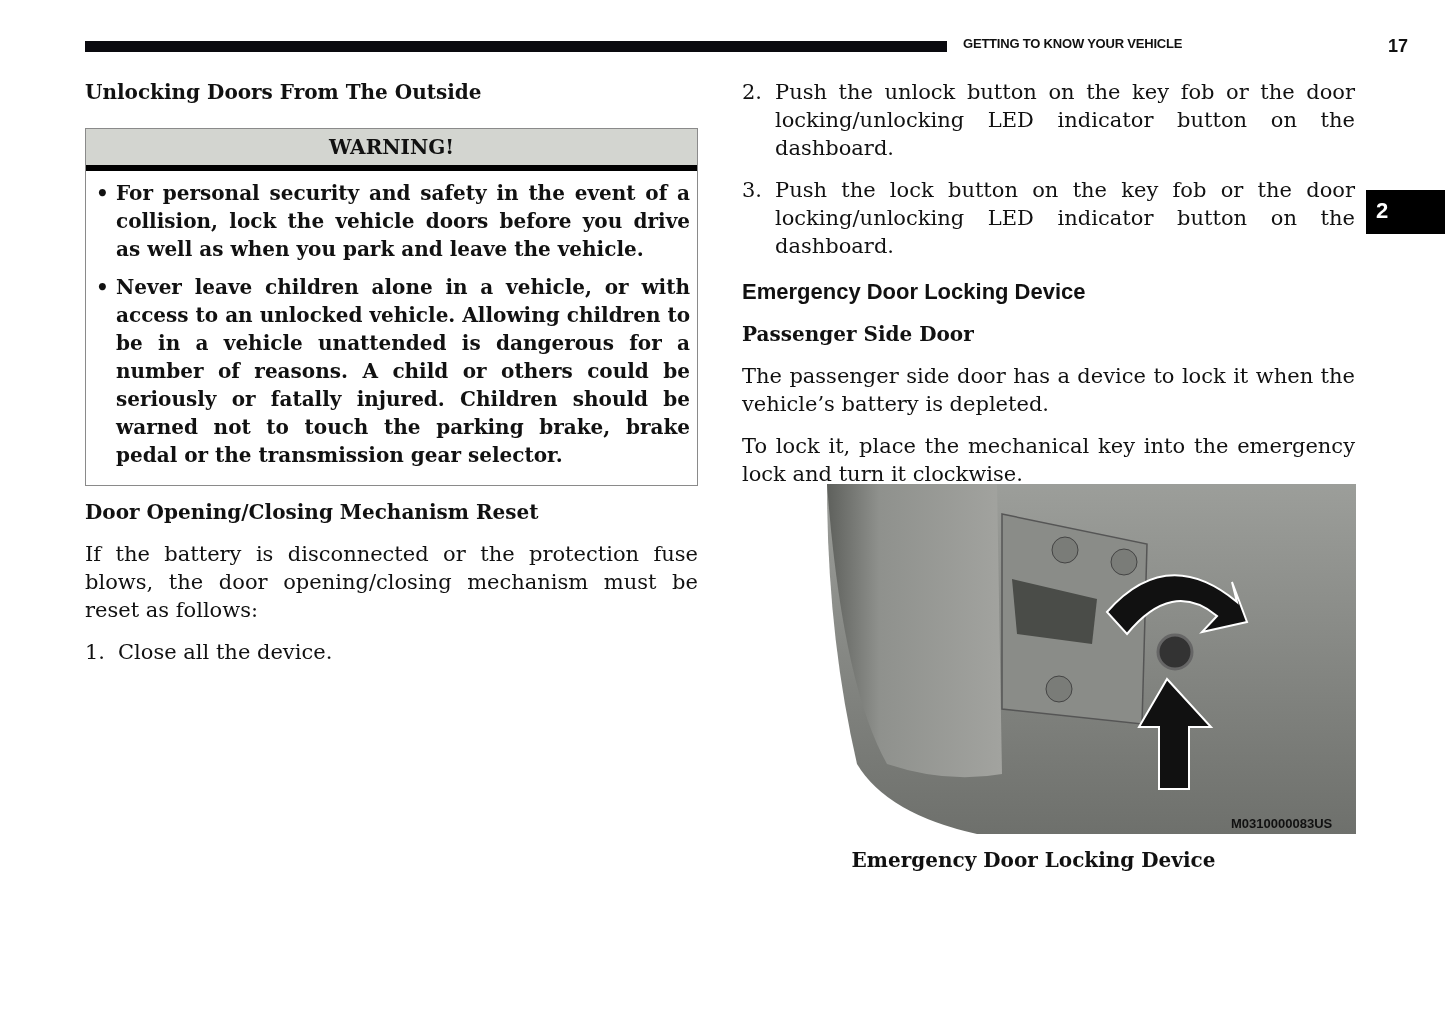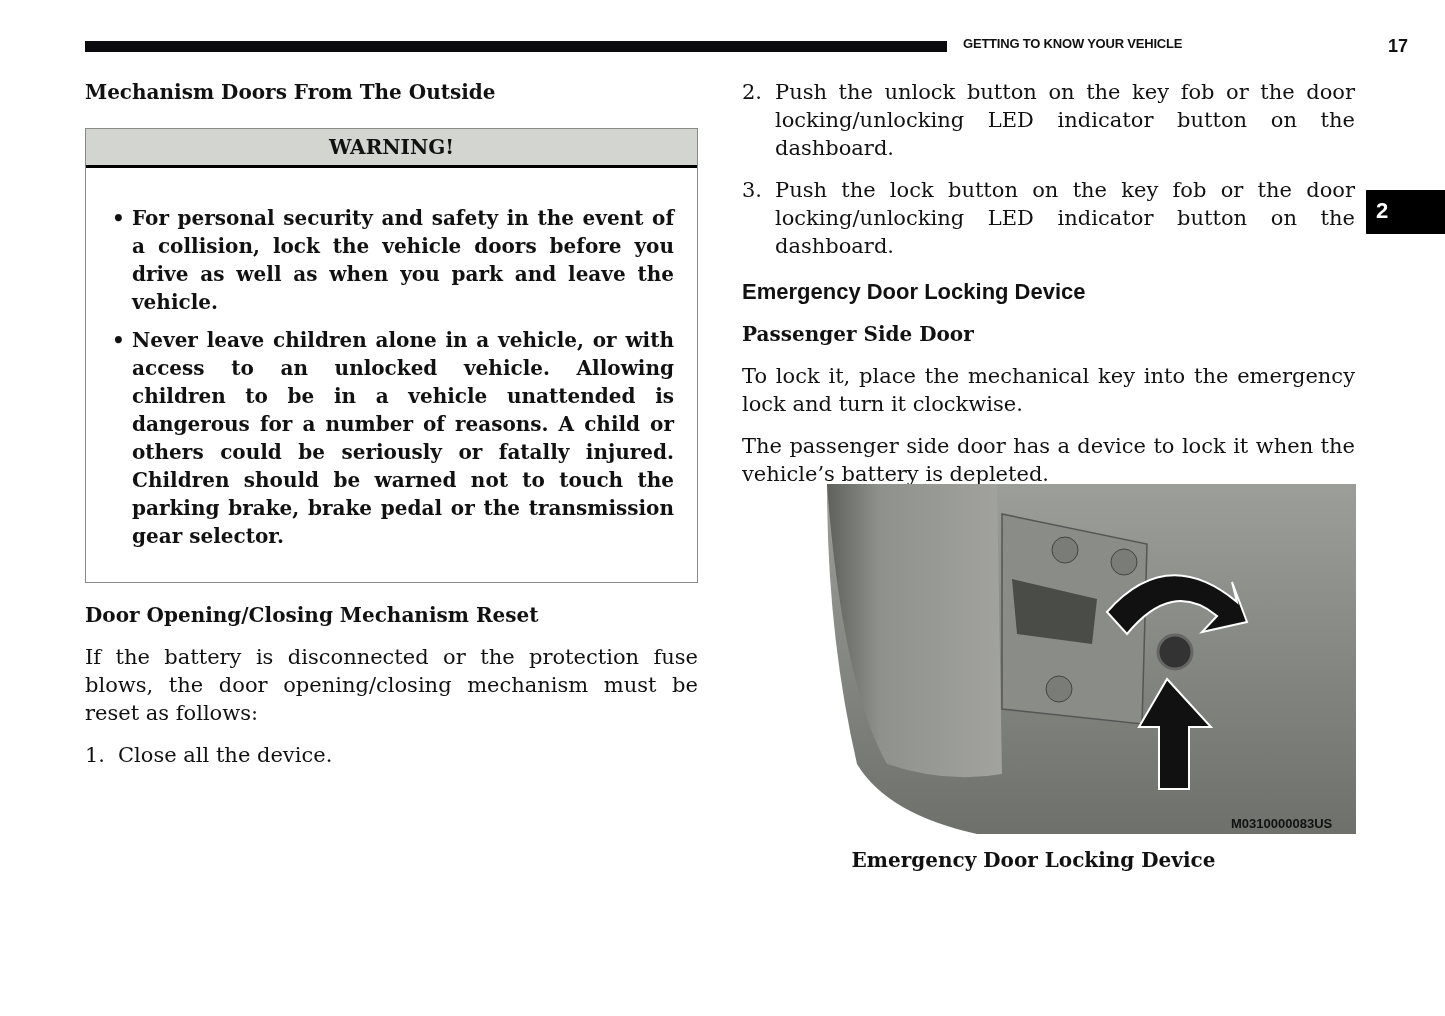"Mechanism Doors From The Outside" h3.serif { text: Mechanism -> Unlocking }
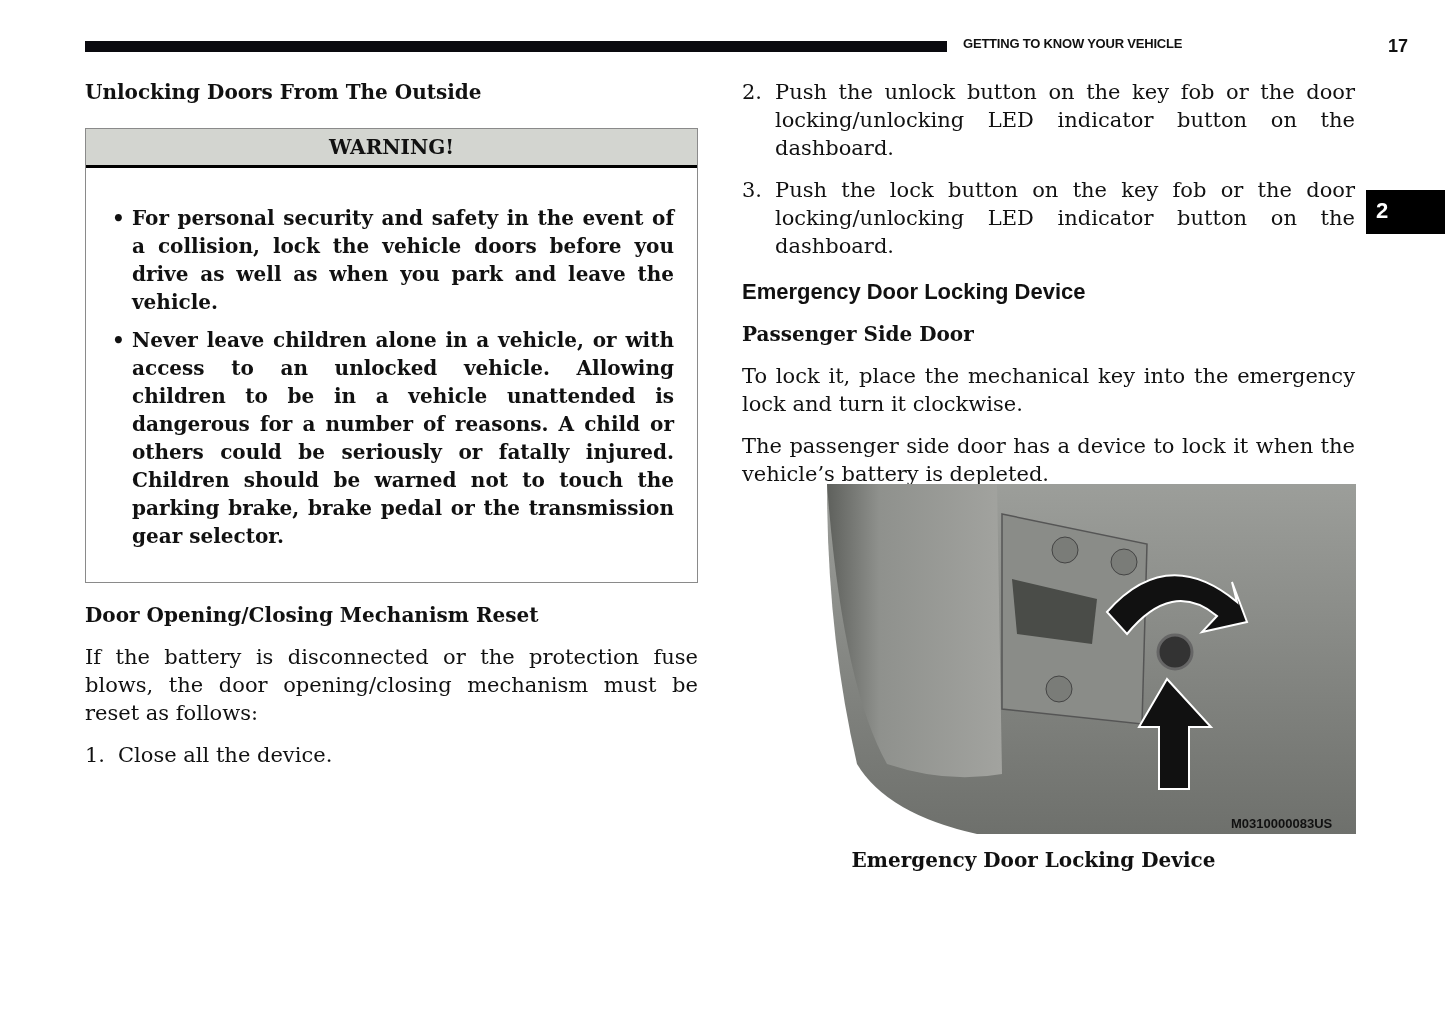"WARNING!" .warn-head { border-bottom: 3px solid #000000 -> 6px solid #000000 }
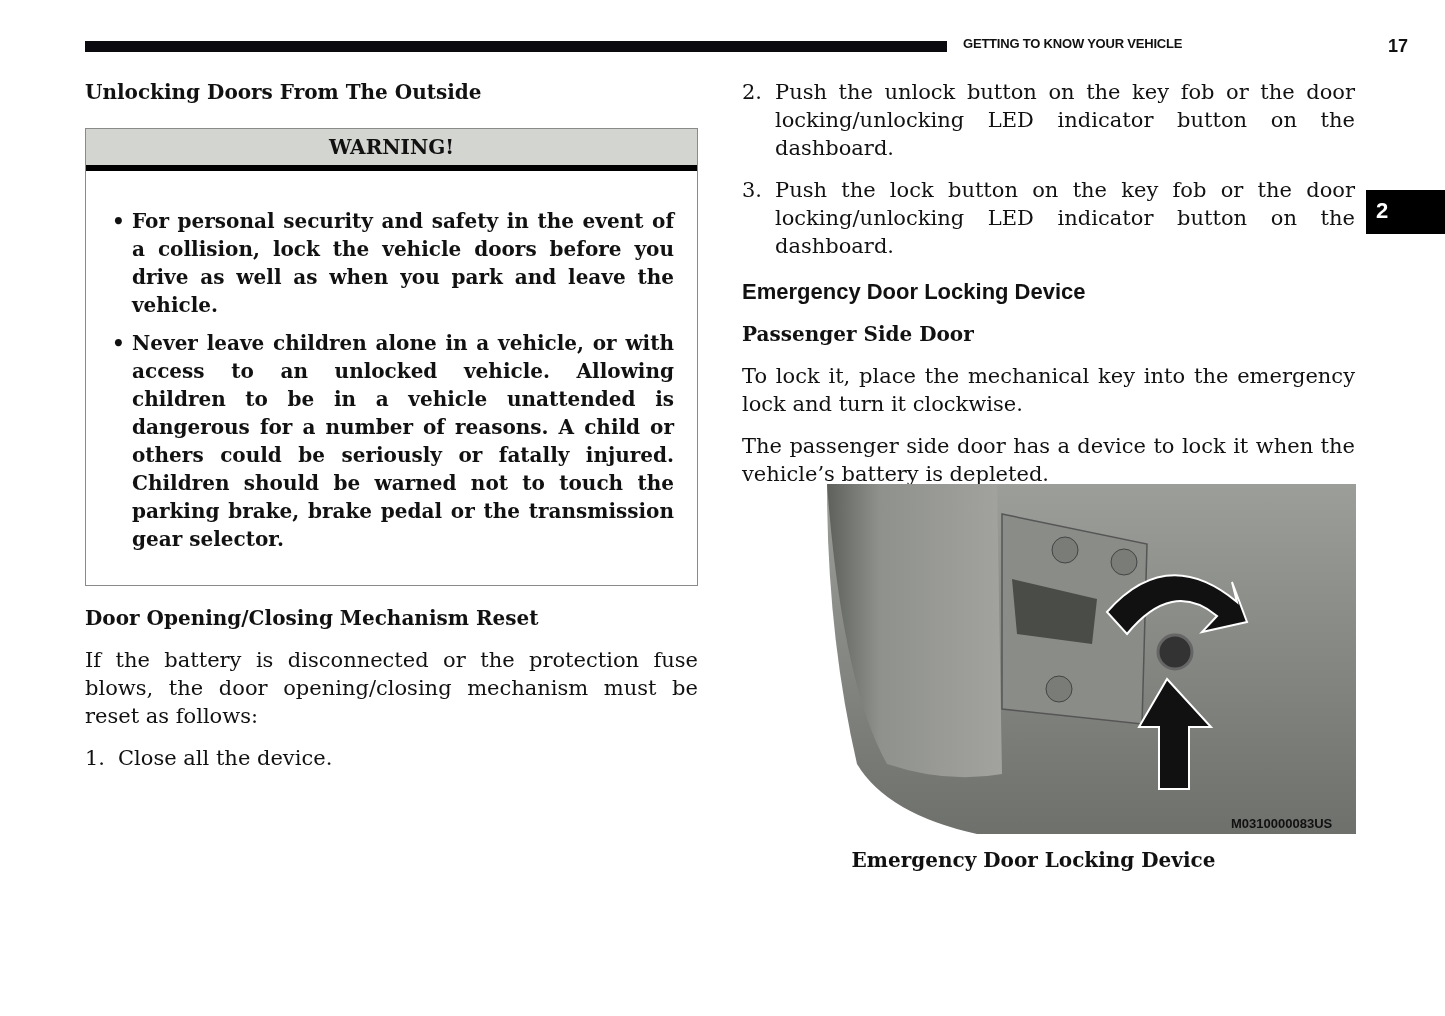"For personal security and safety" .warn ul { margin: 16px -> 0; padding: 20px 7px 6px 8px -> 8px 7px 6px 8px }
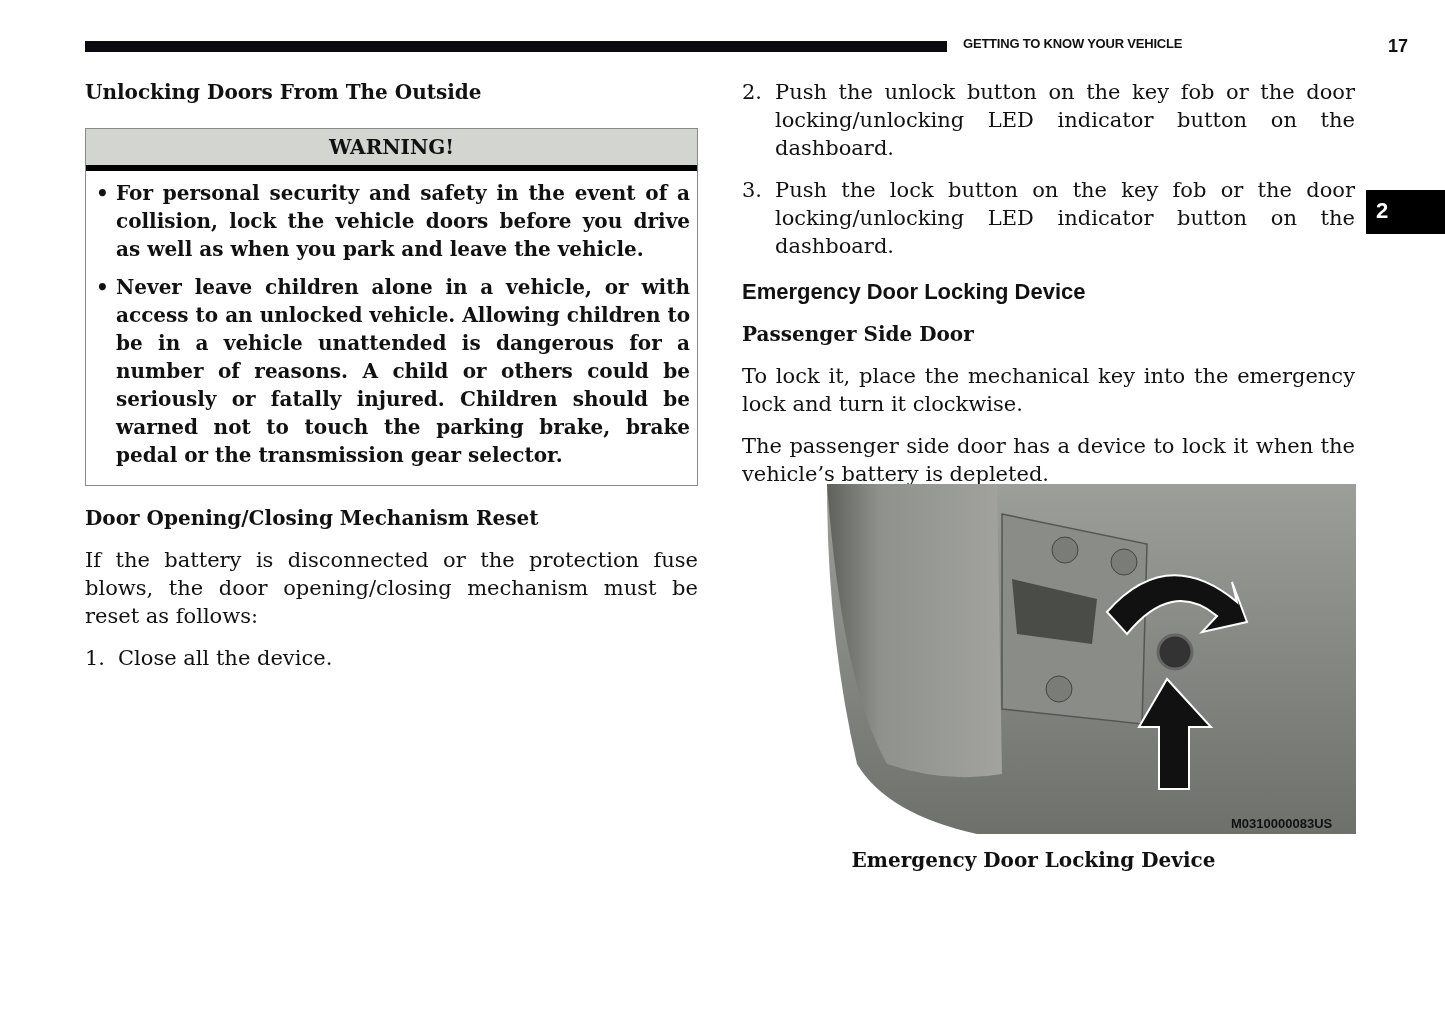"To lock it, place the" p { order: before "The passenger side door has" -> after "The passenger side door has" }
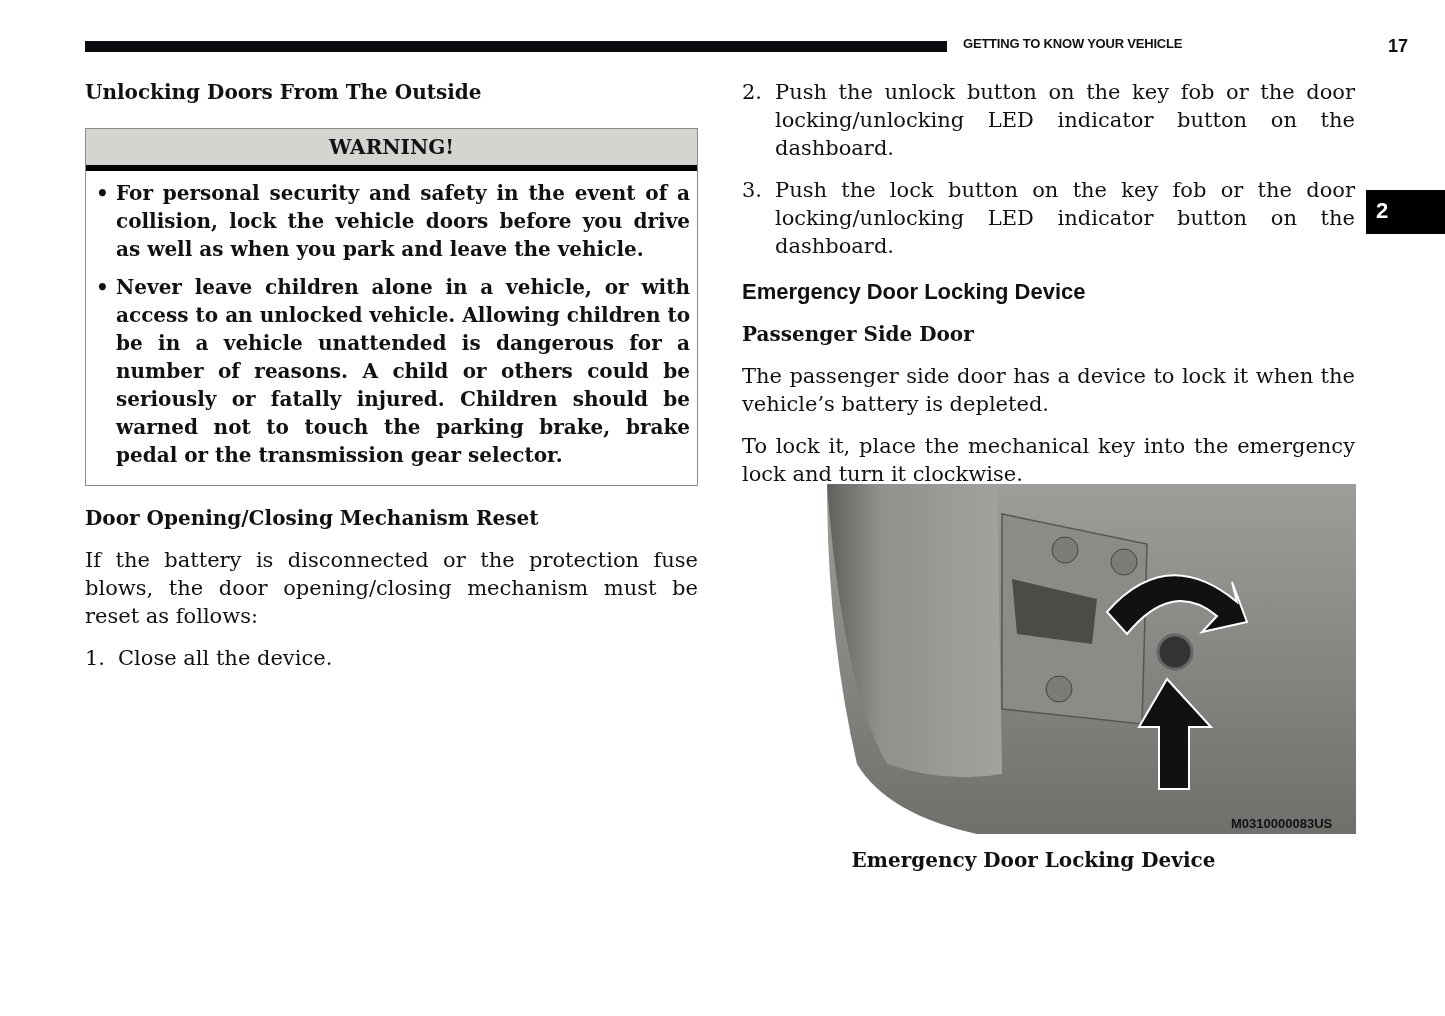"Door Opening/Closing Mechanism Reset" h3.serif { margin-top: 18px -> 12px }
